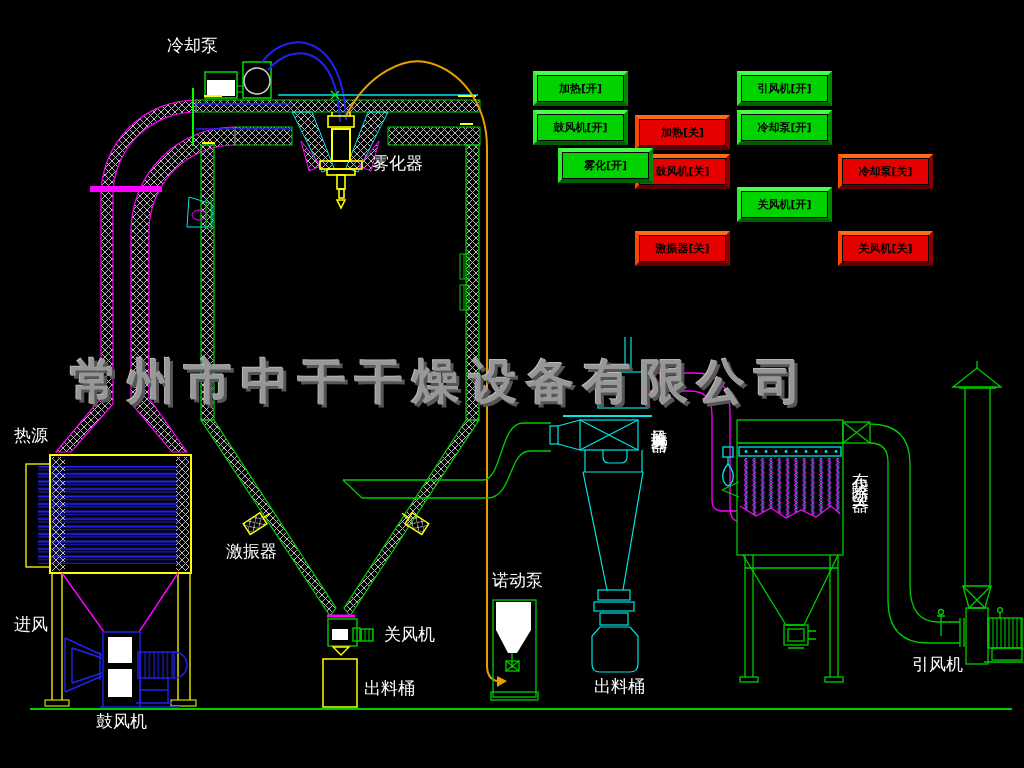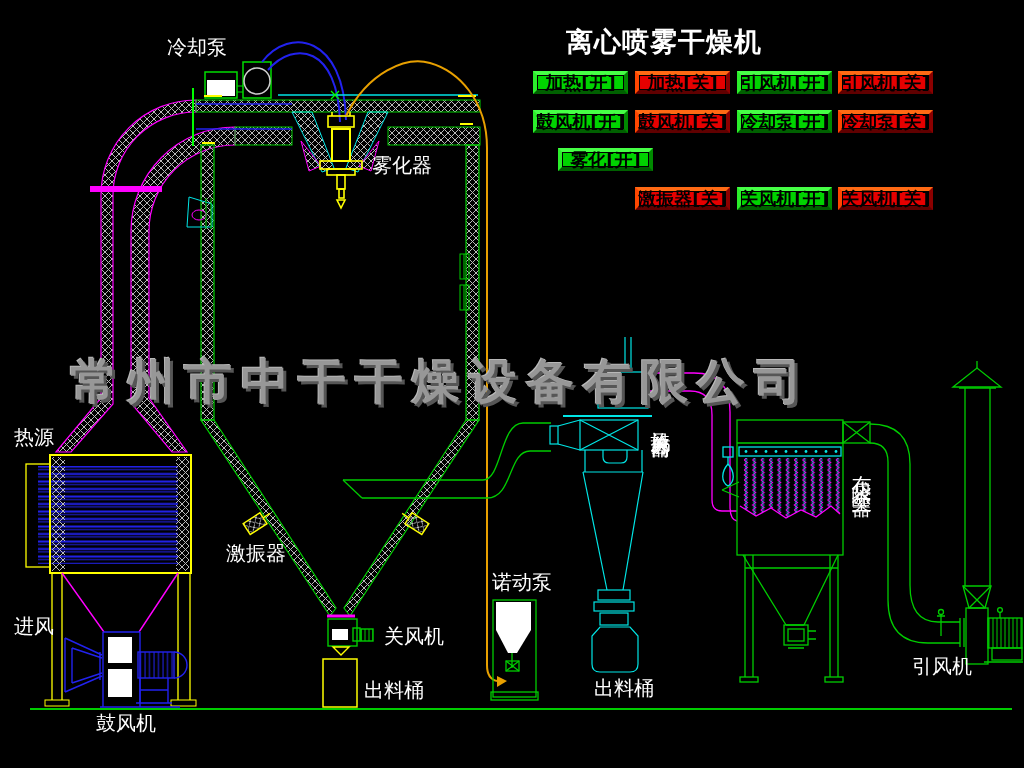"冷却泵" .dlabel { font-size: 20px -> 17px }
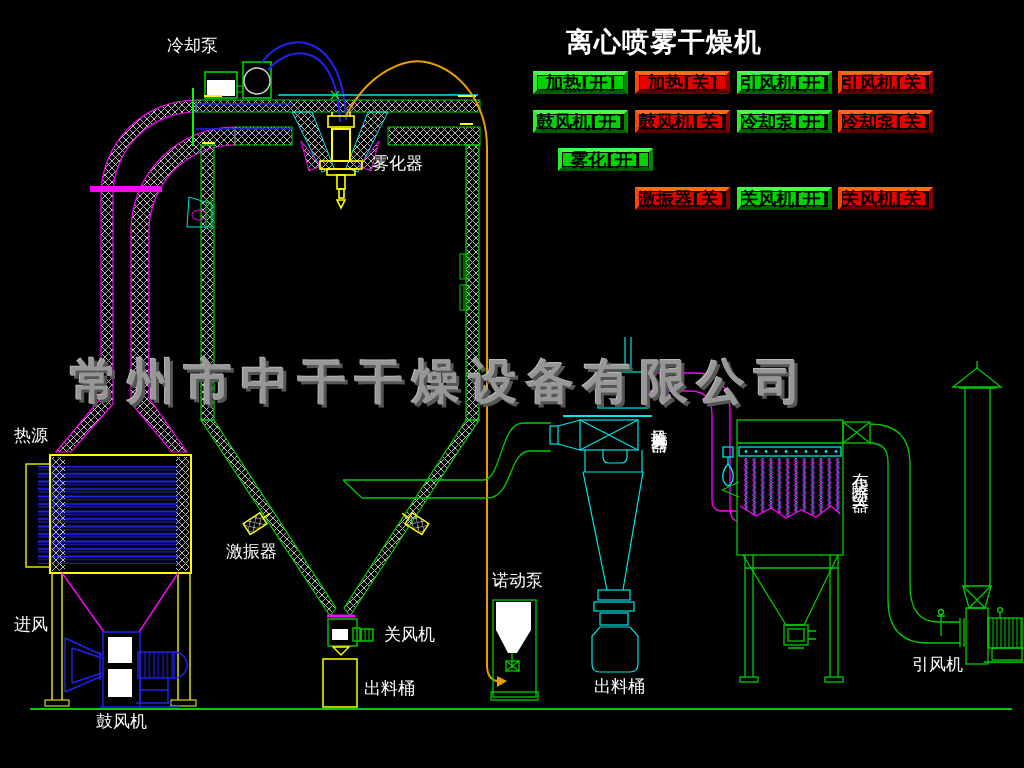"离心喷雾干燥机" div { html: <div>离心喷雾干燥机</div> -> none }
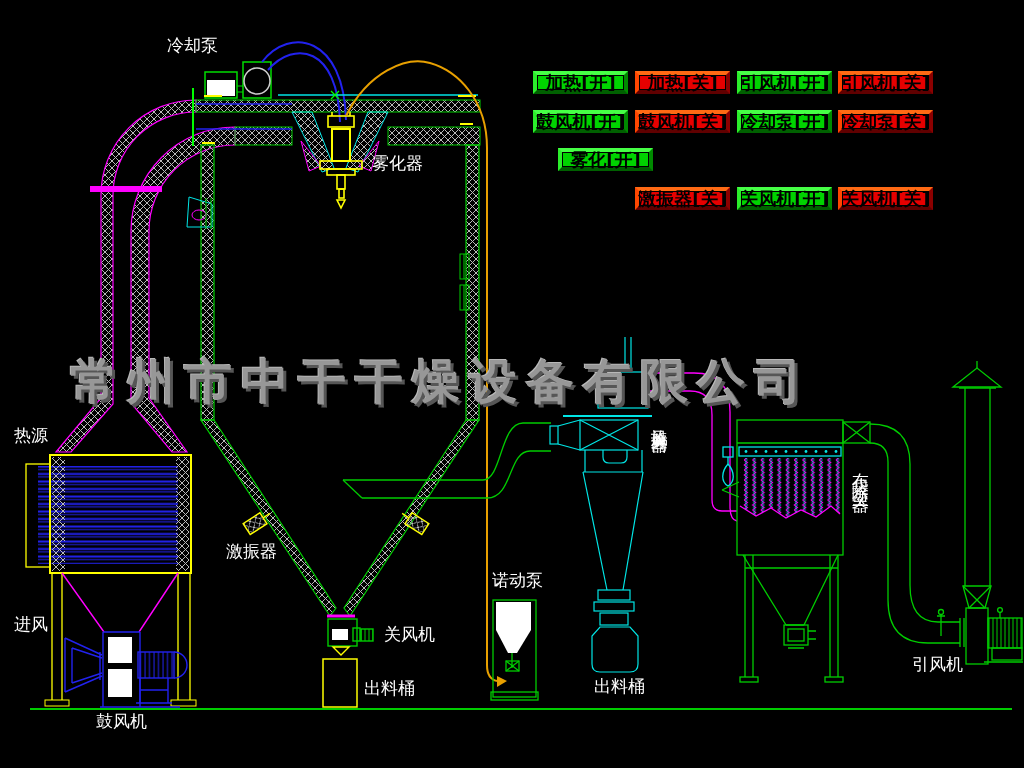"加热[开]" .btn { font-size: 18px -> 11px; height: 23px -> 35px }
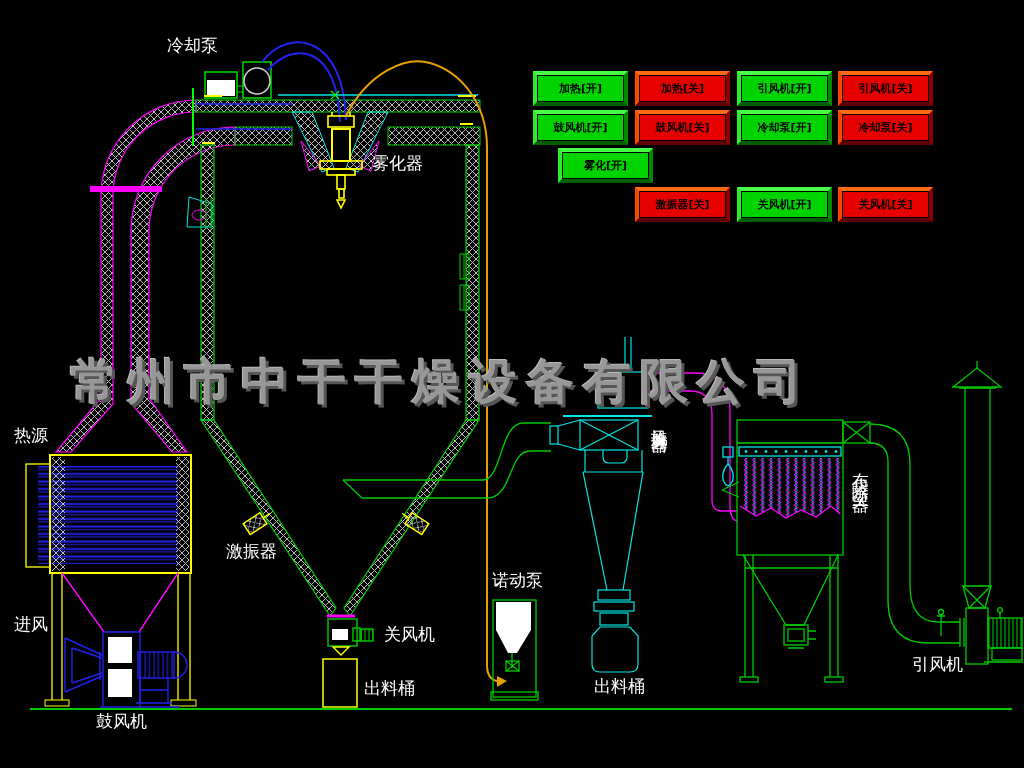"加热[关]" .btn.off { margin-top: none -> 44px }
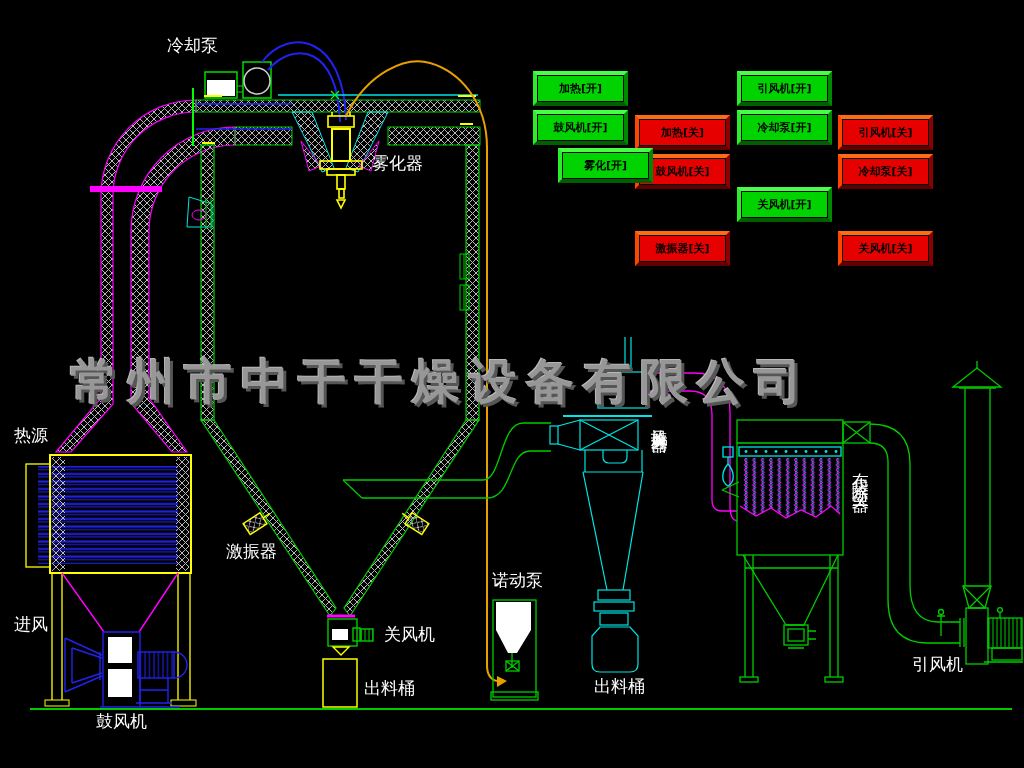"引风机[关]" div.btn { html: <div>引风机[关]</div> -> none }
